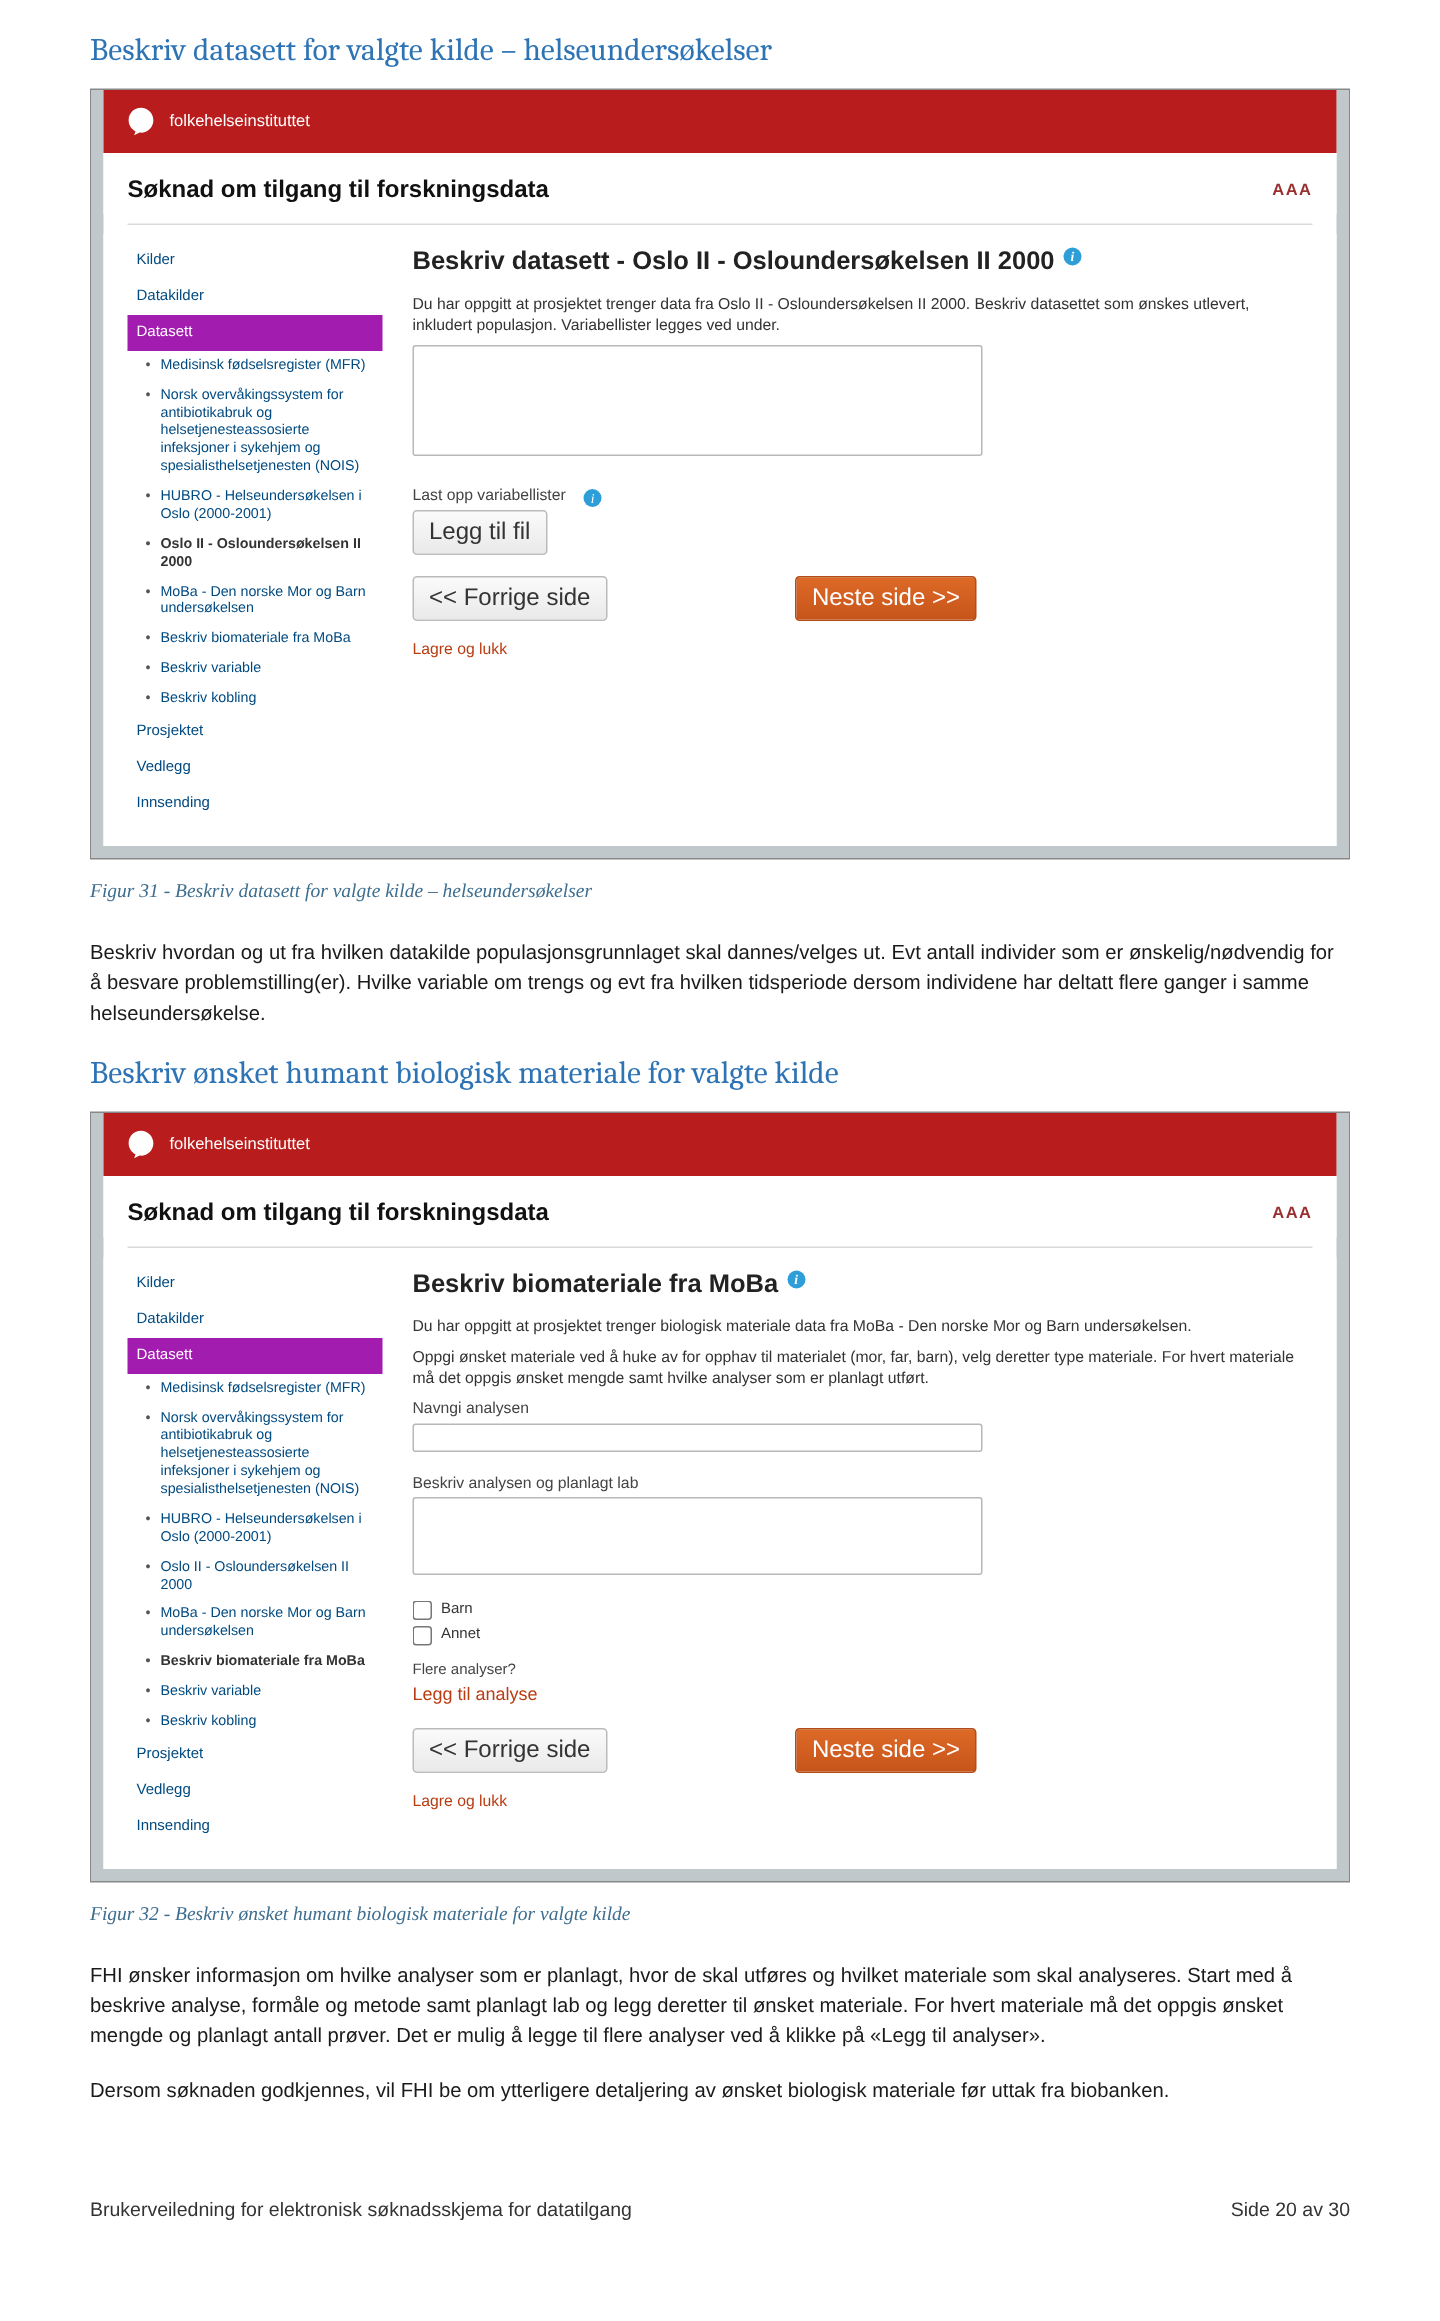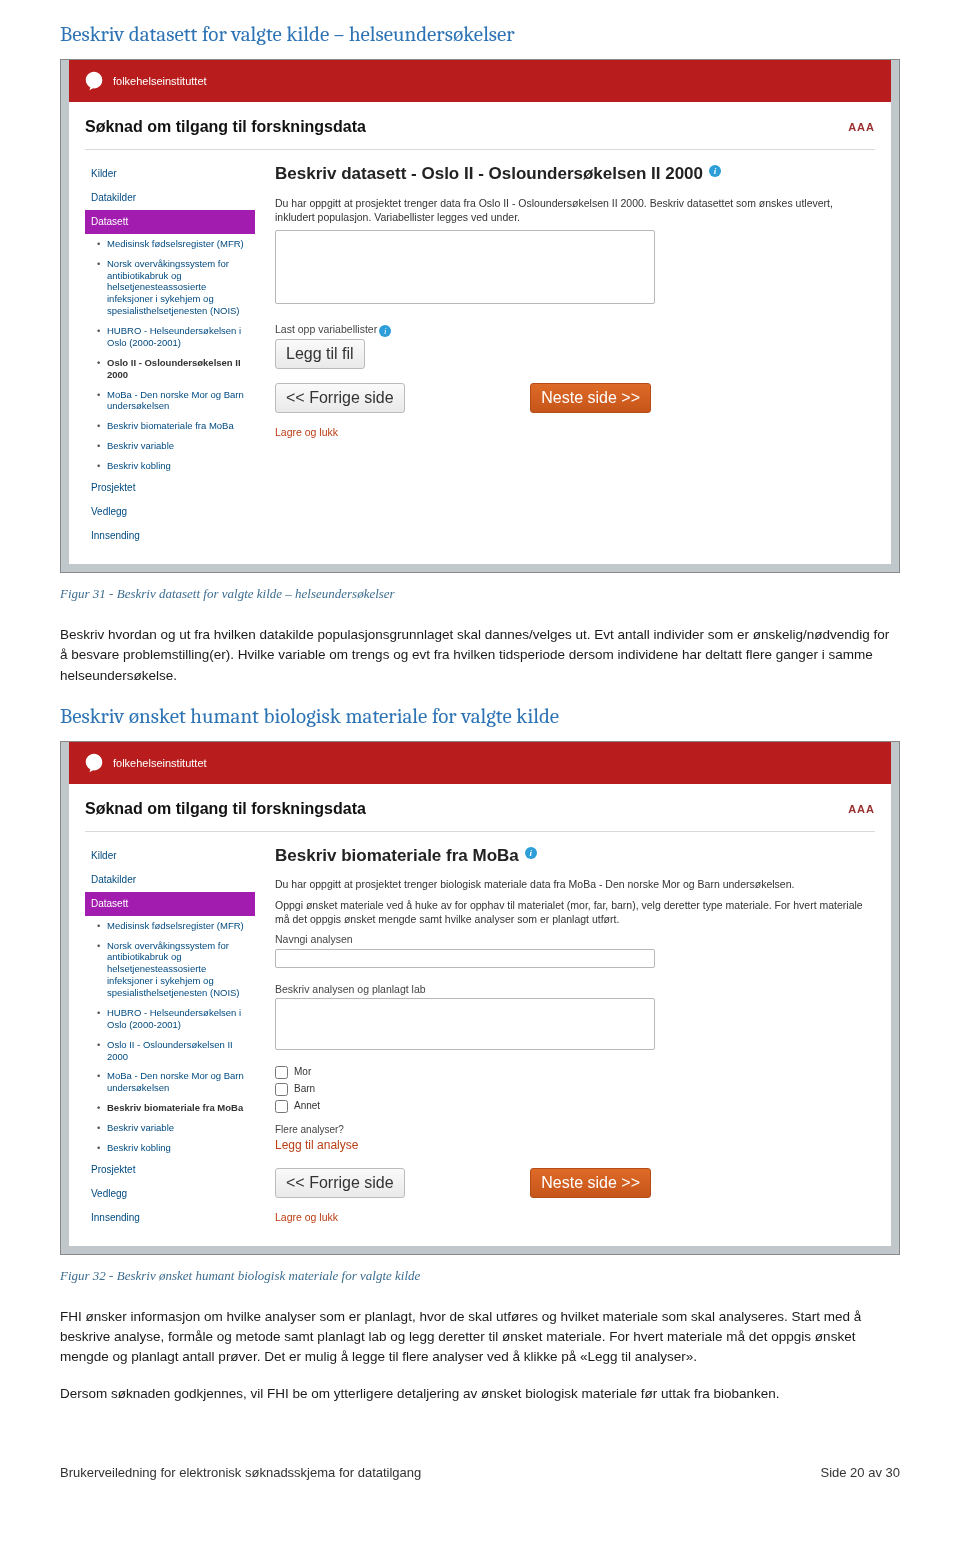"Last opp variabellister" div.label { gap: 2px -> 12px }
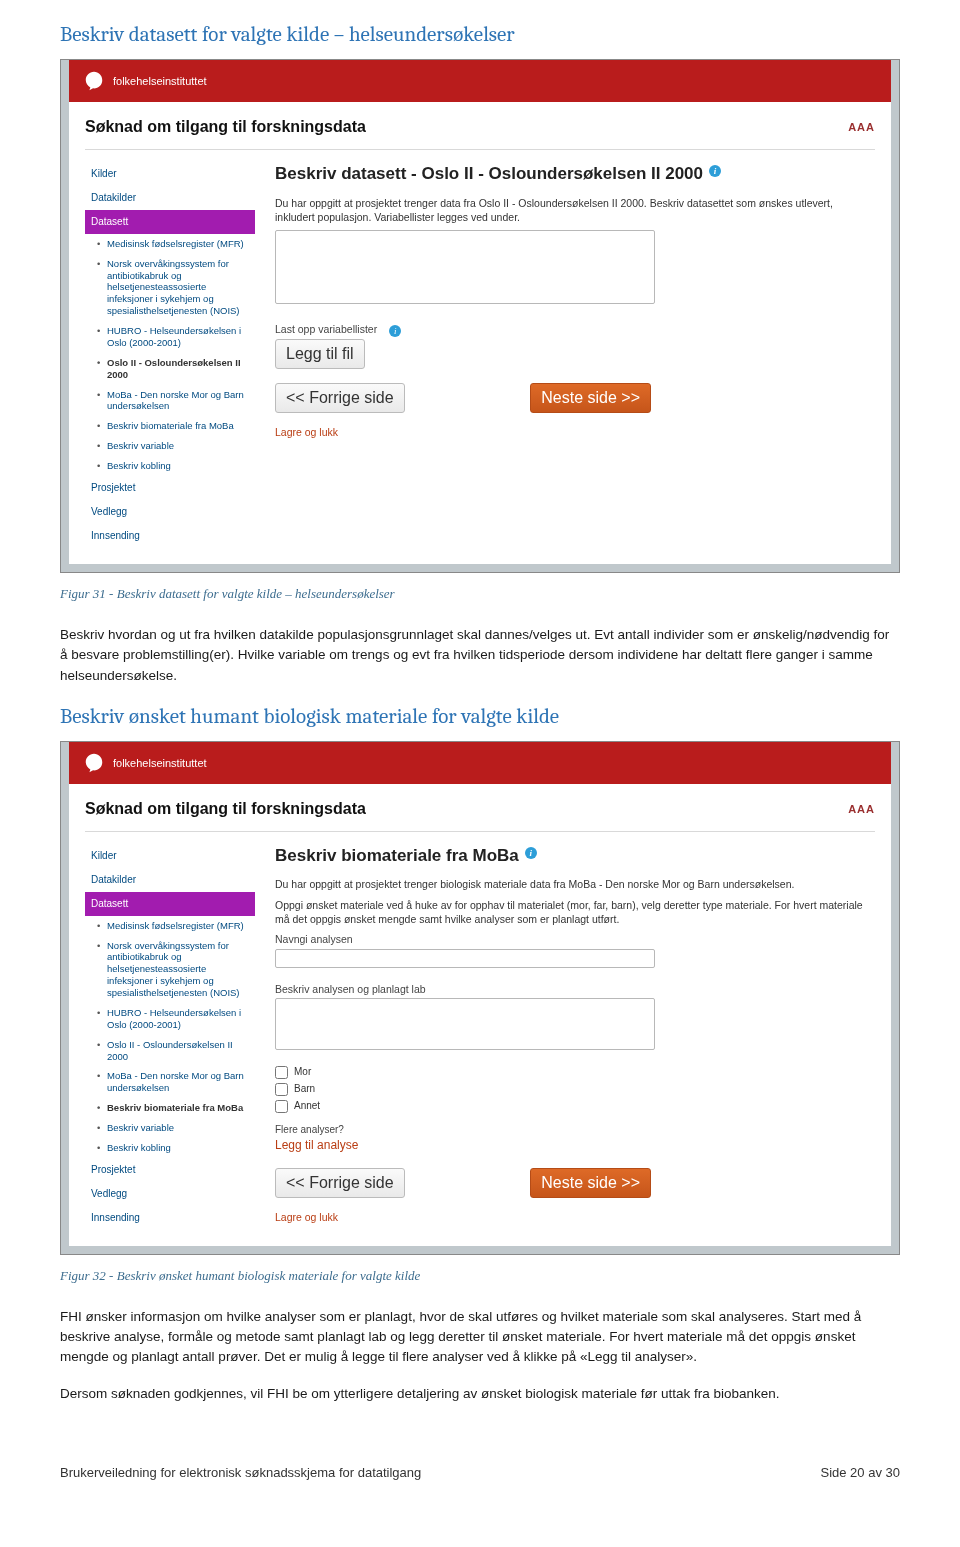"Mor" div.check-row { html: <div> <input> <span>Mor</span> </div> -> none }
